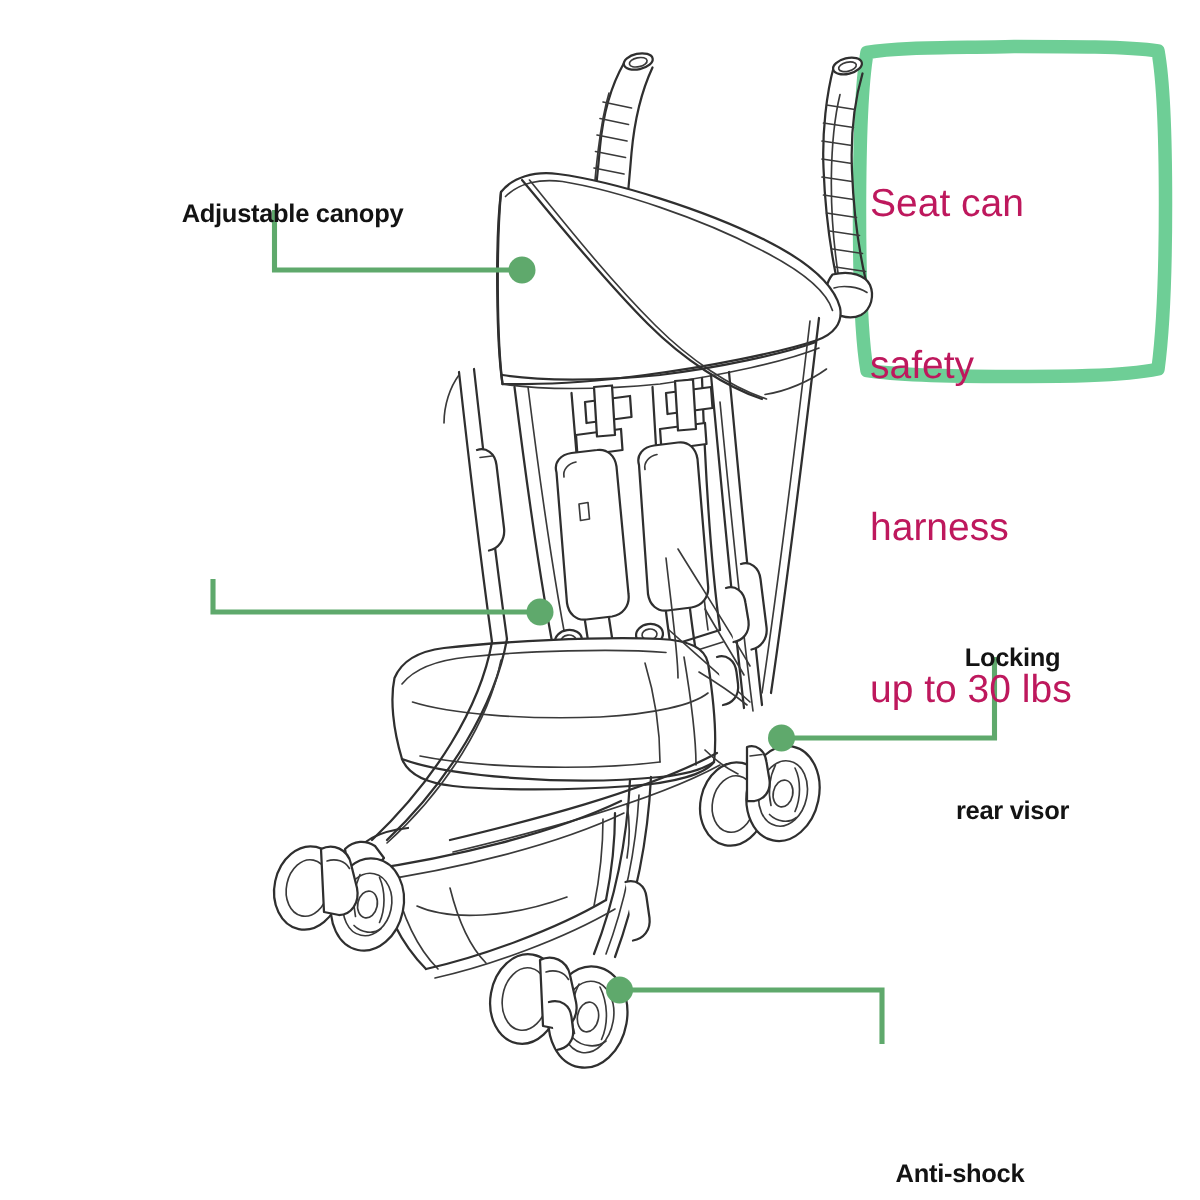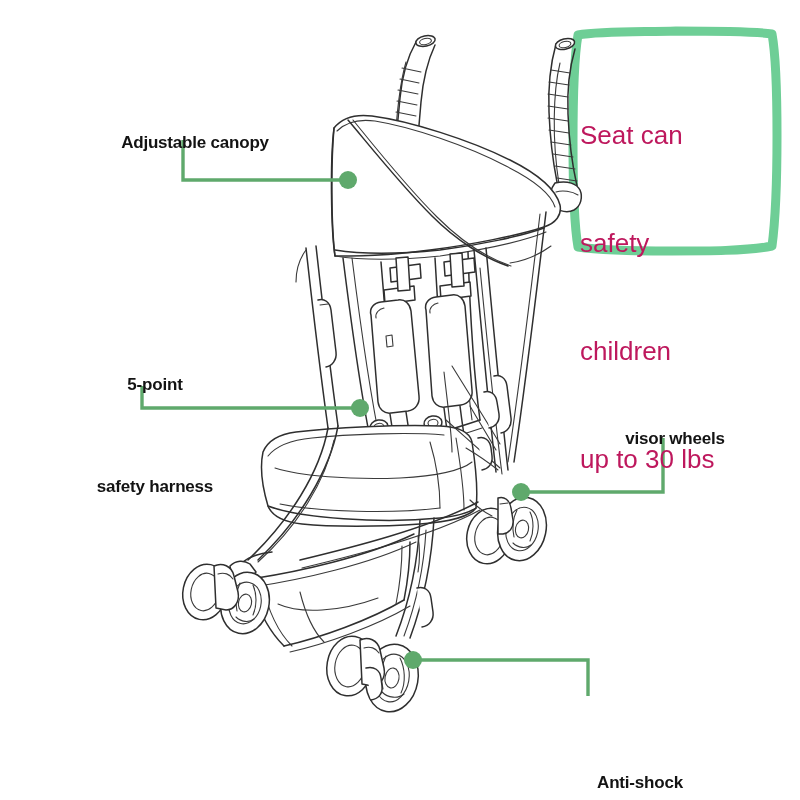"children" div { text: children -> harness }
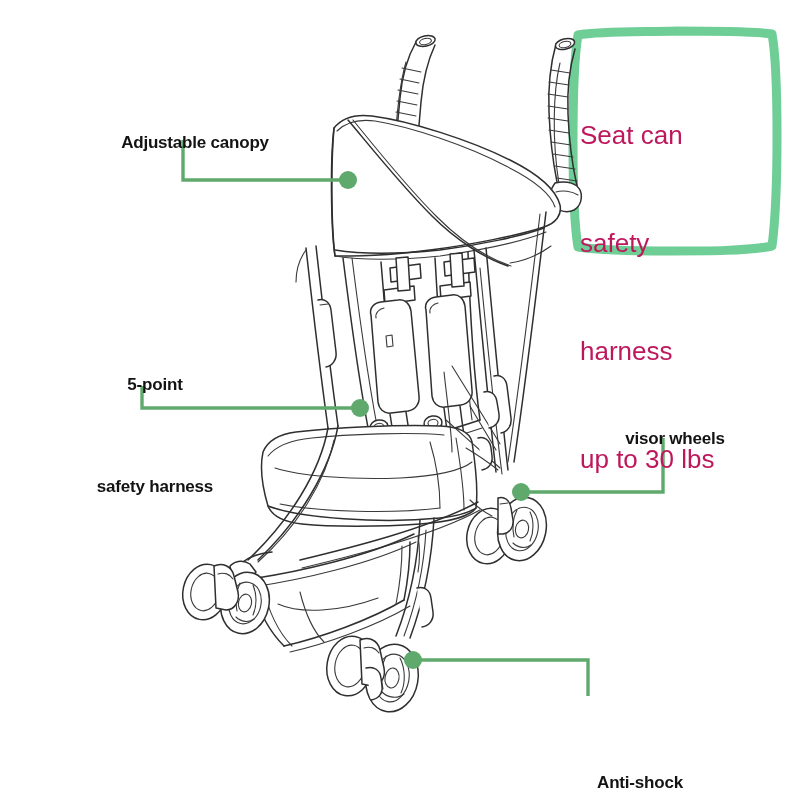"5-point" div.label { html: <div> <div>5-point</div> <div>safety harness</div> </div> -> none }
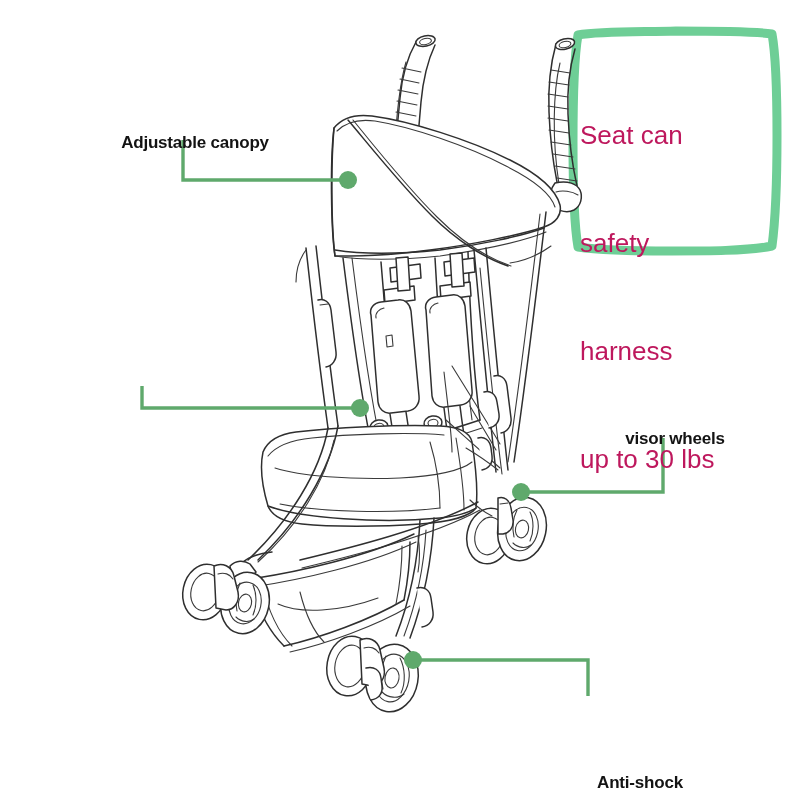"Locking" div { html: none -> <div>Locking</div> }
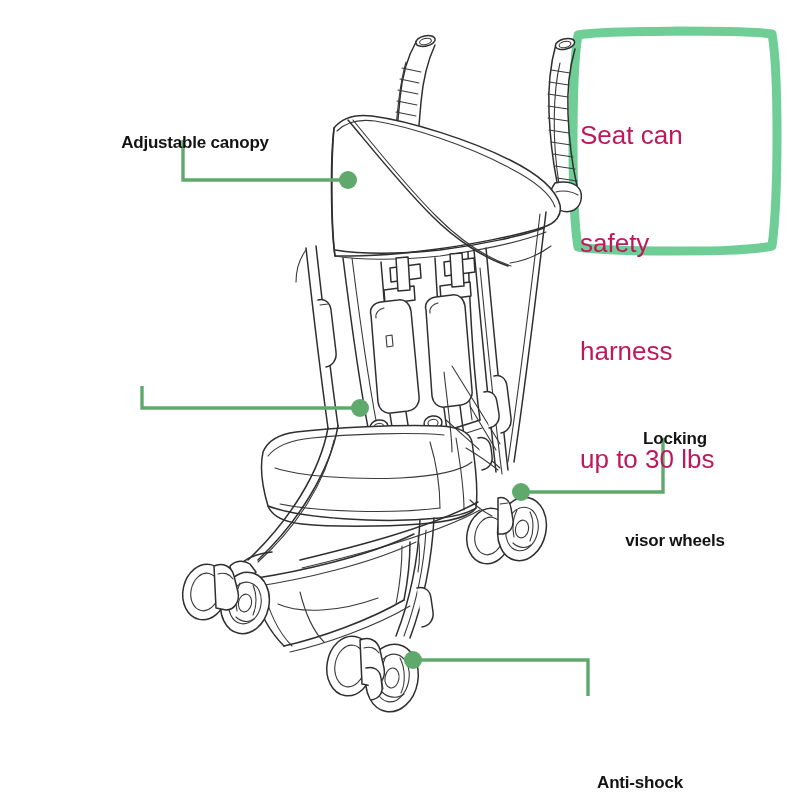"visor wheels" div { text: visor wheels -> rear visor }
